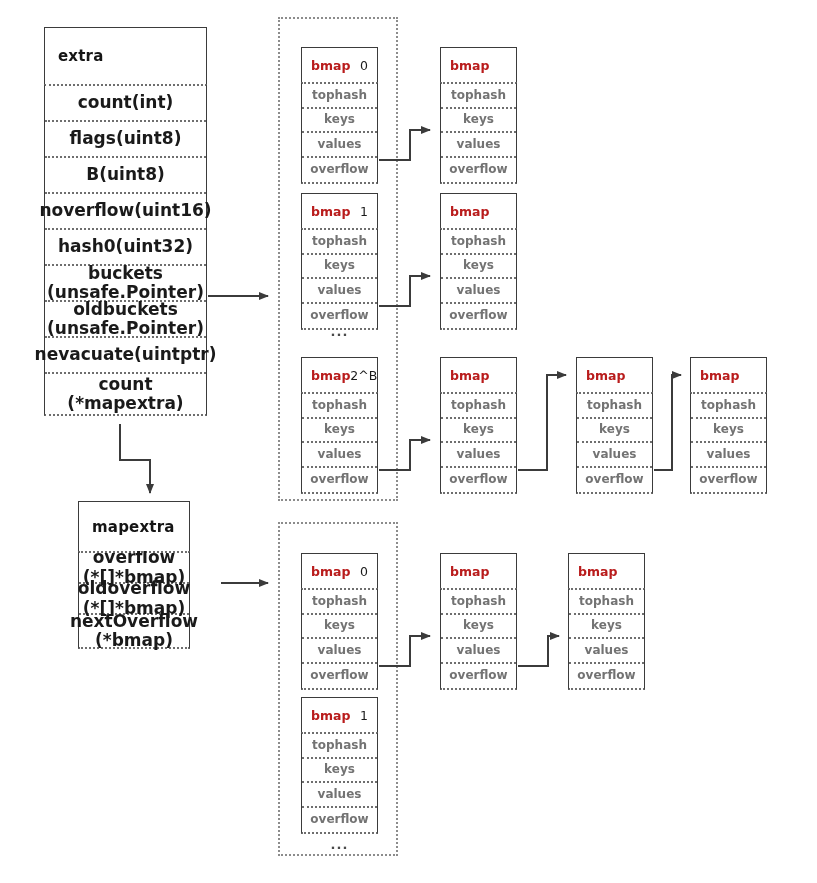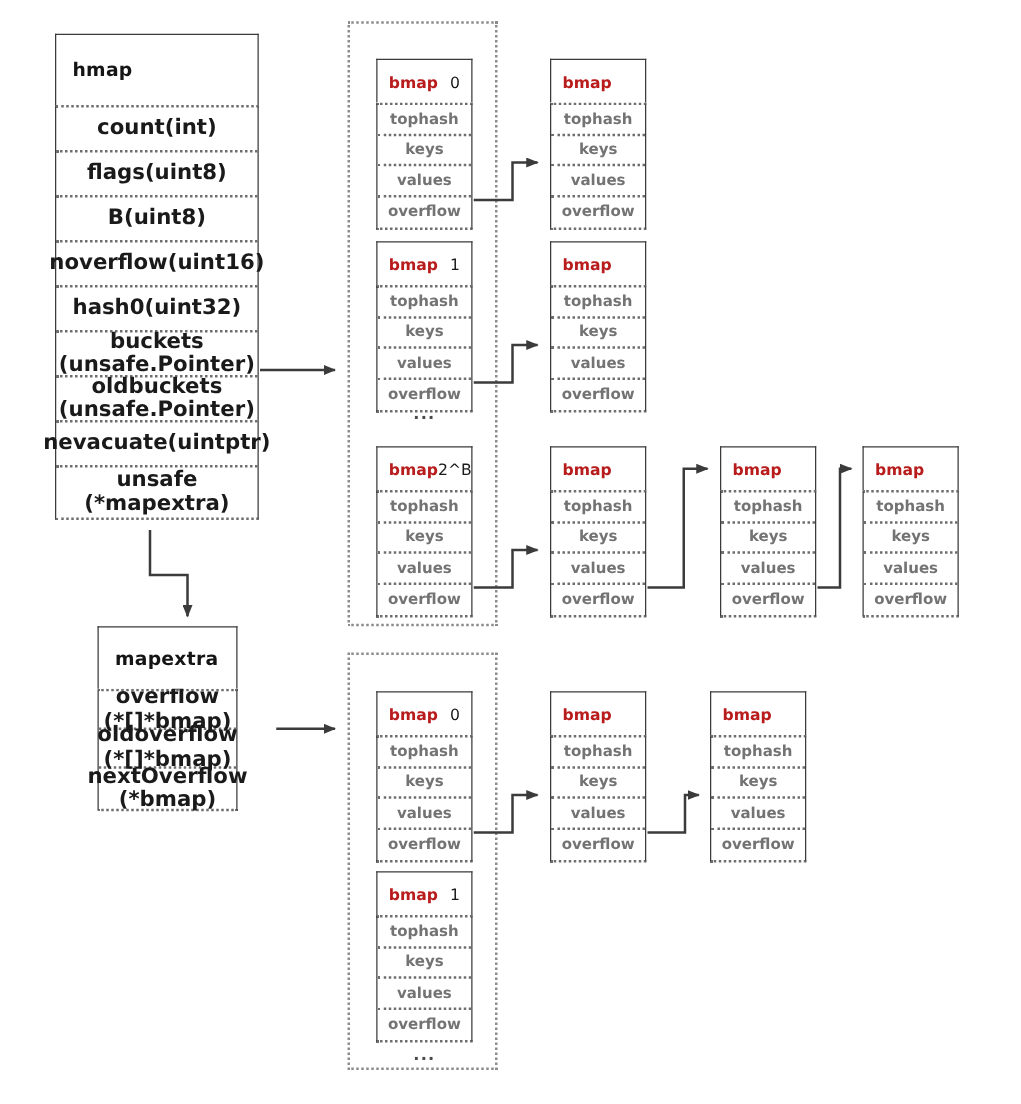"hmap" span.title { text: hmap -> extra }
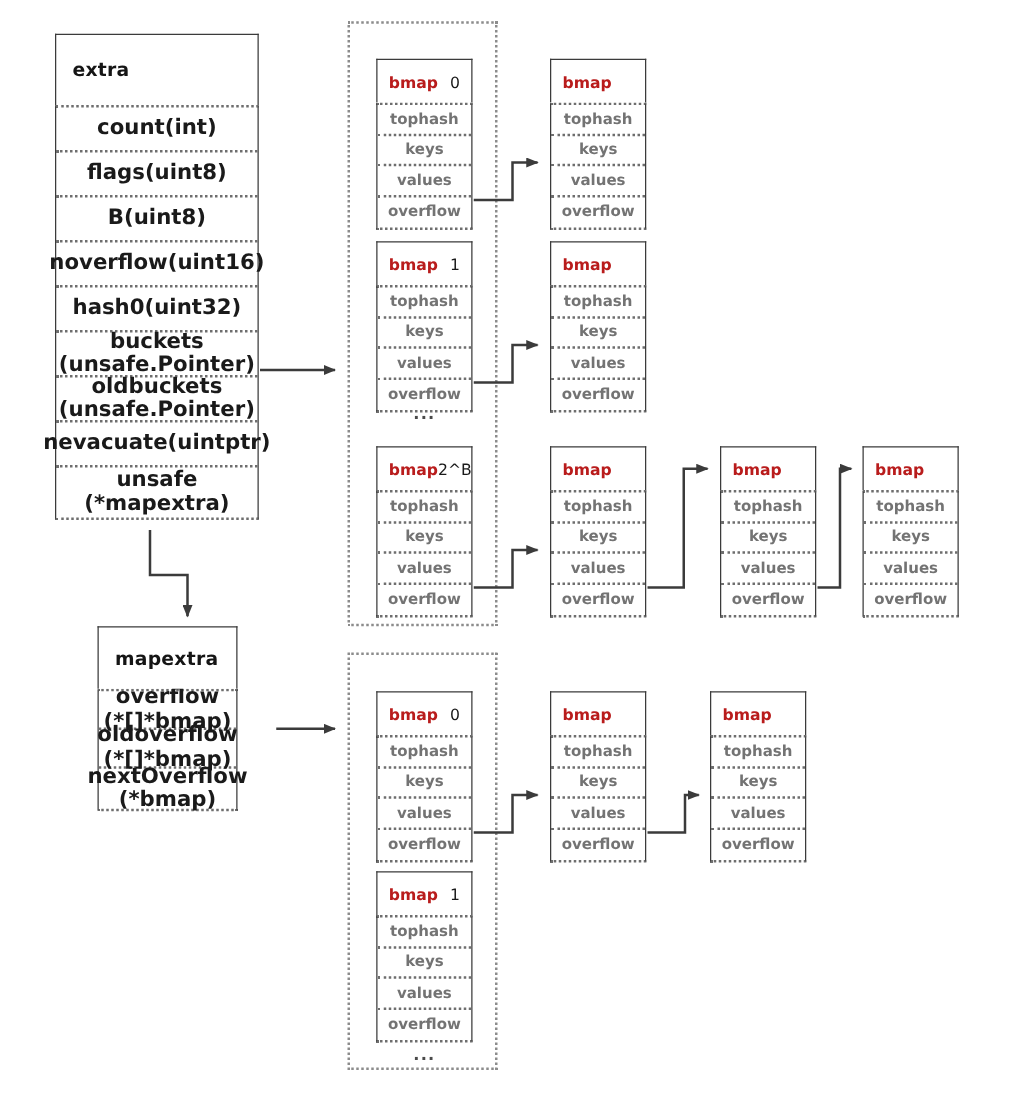"unsafe" span.l1 { text: unsafe -> count }
